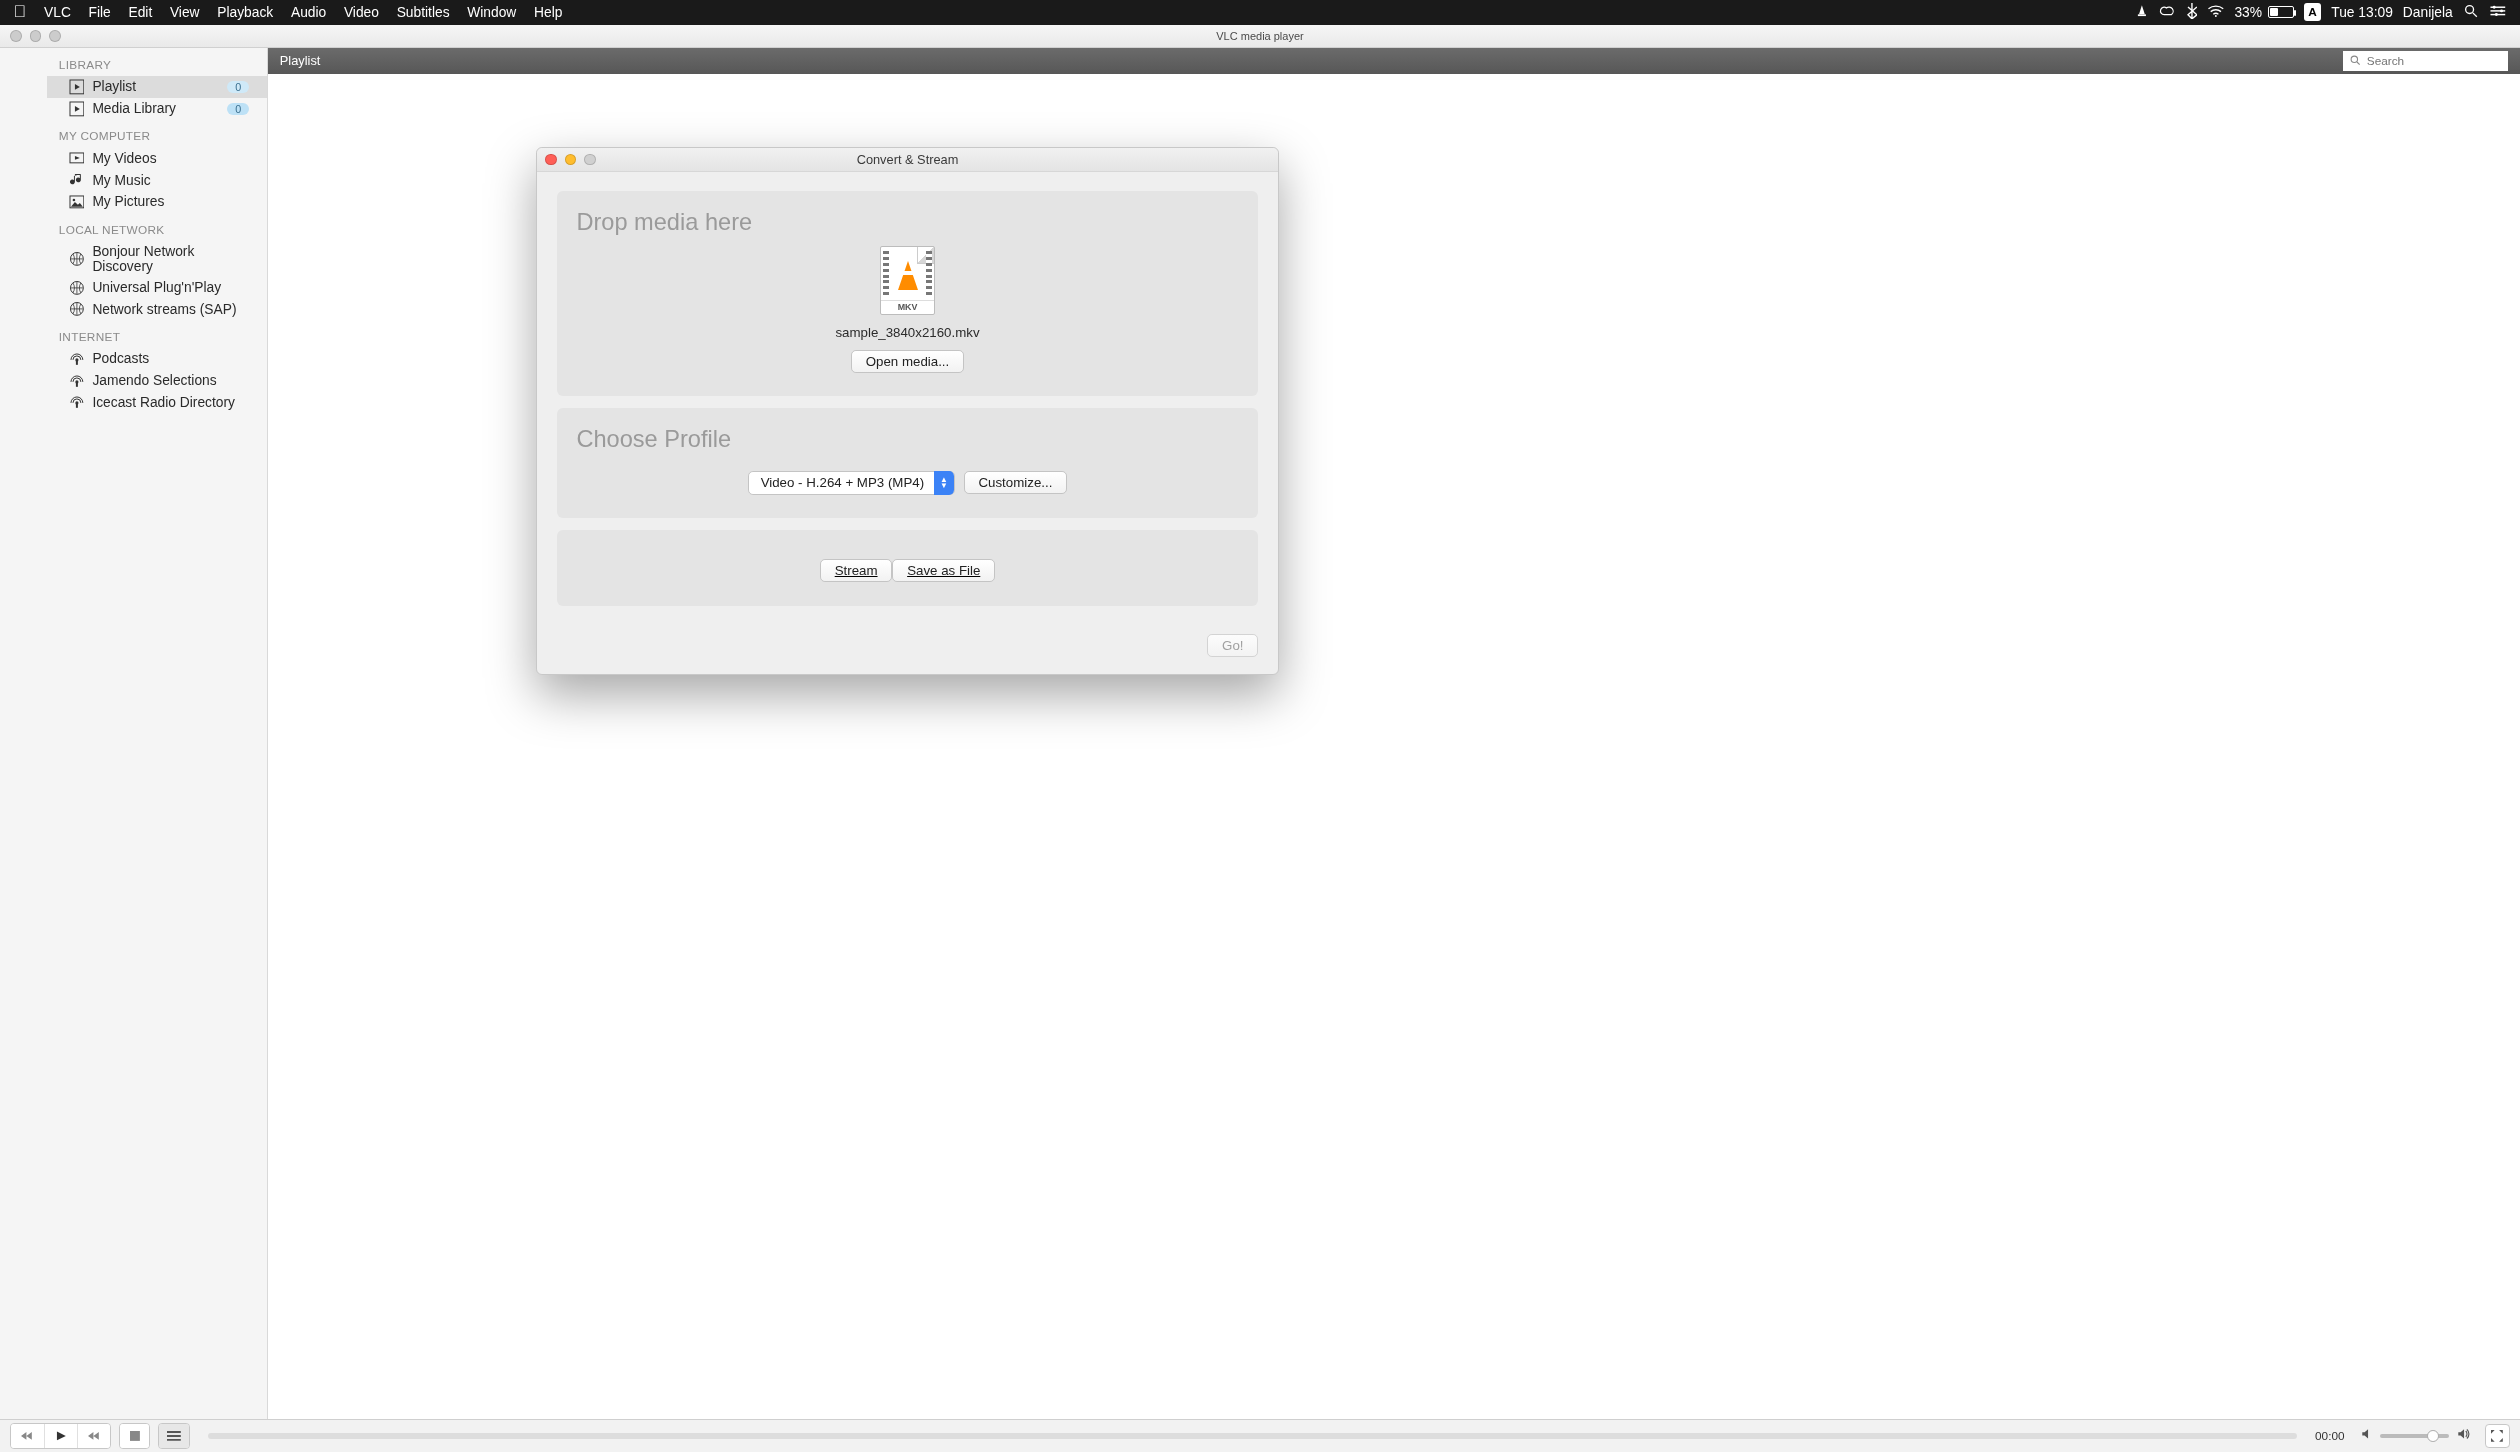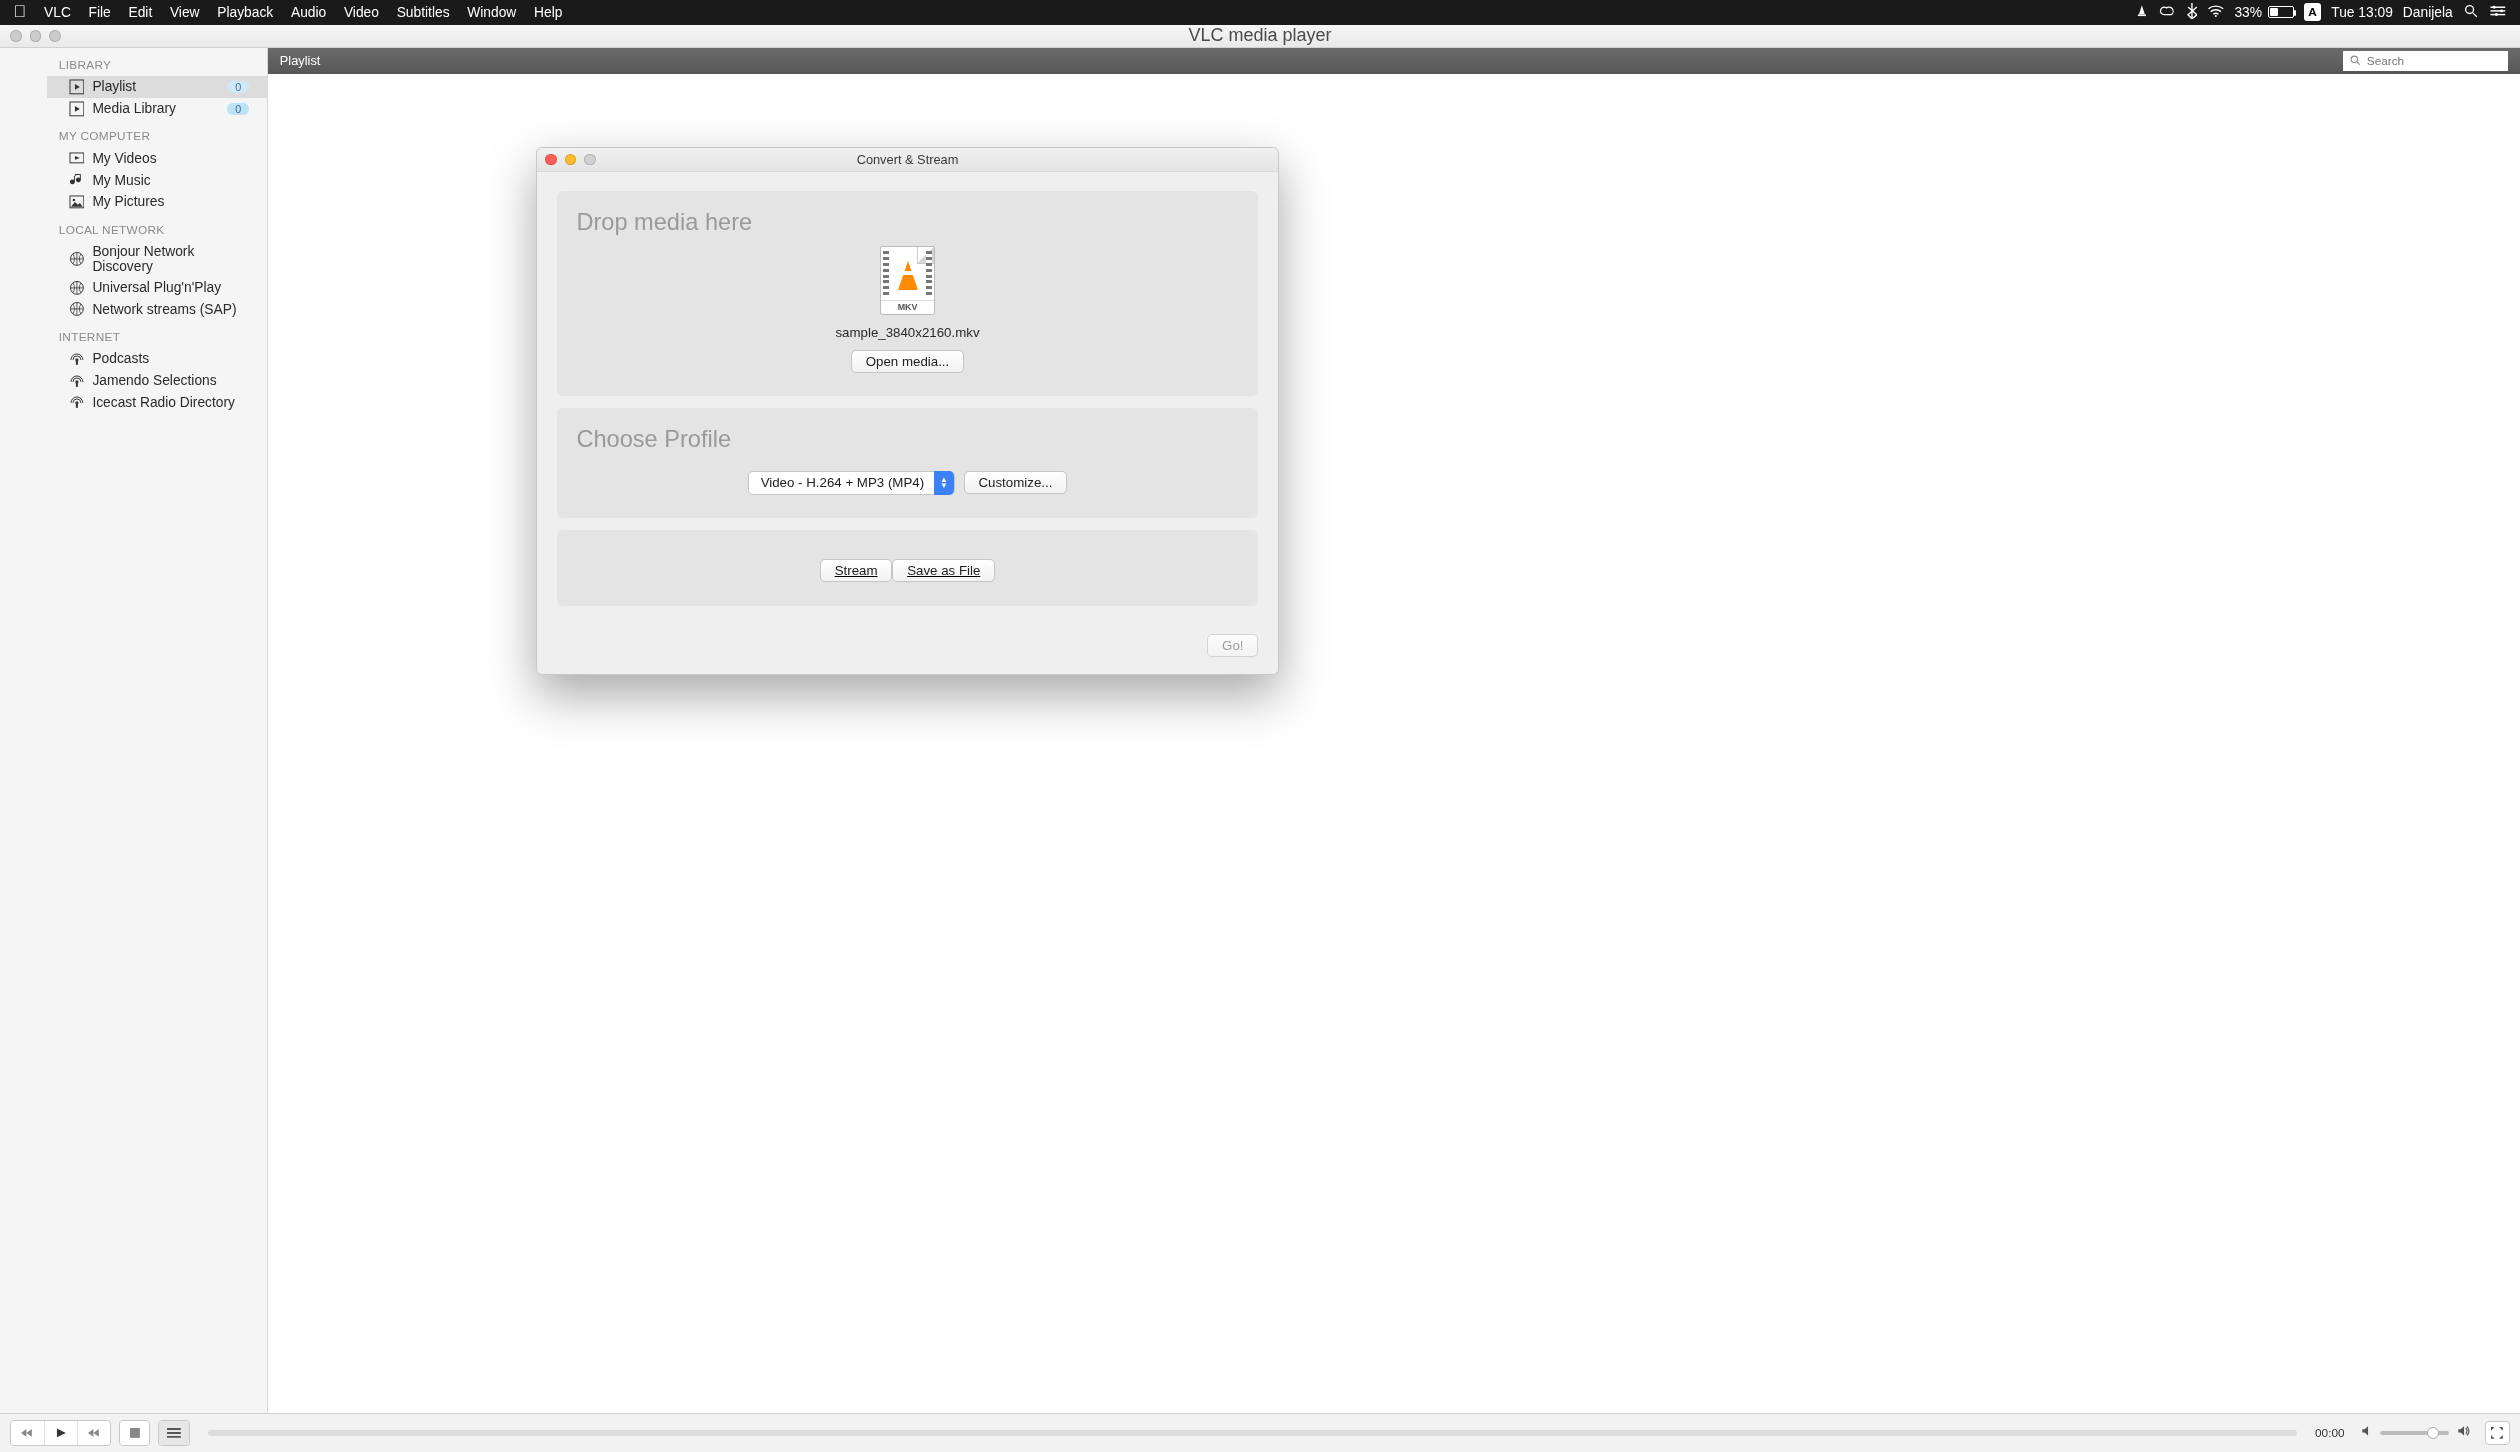"VLC media player" .titlebar .title { font-size: 18px -> 11px }
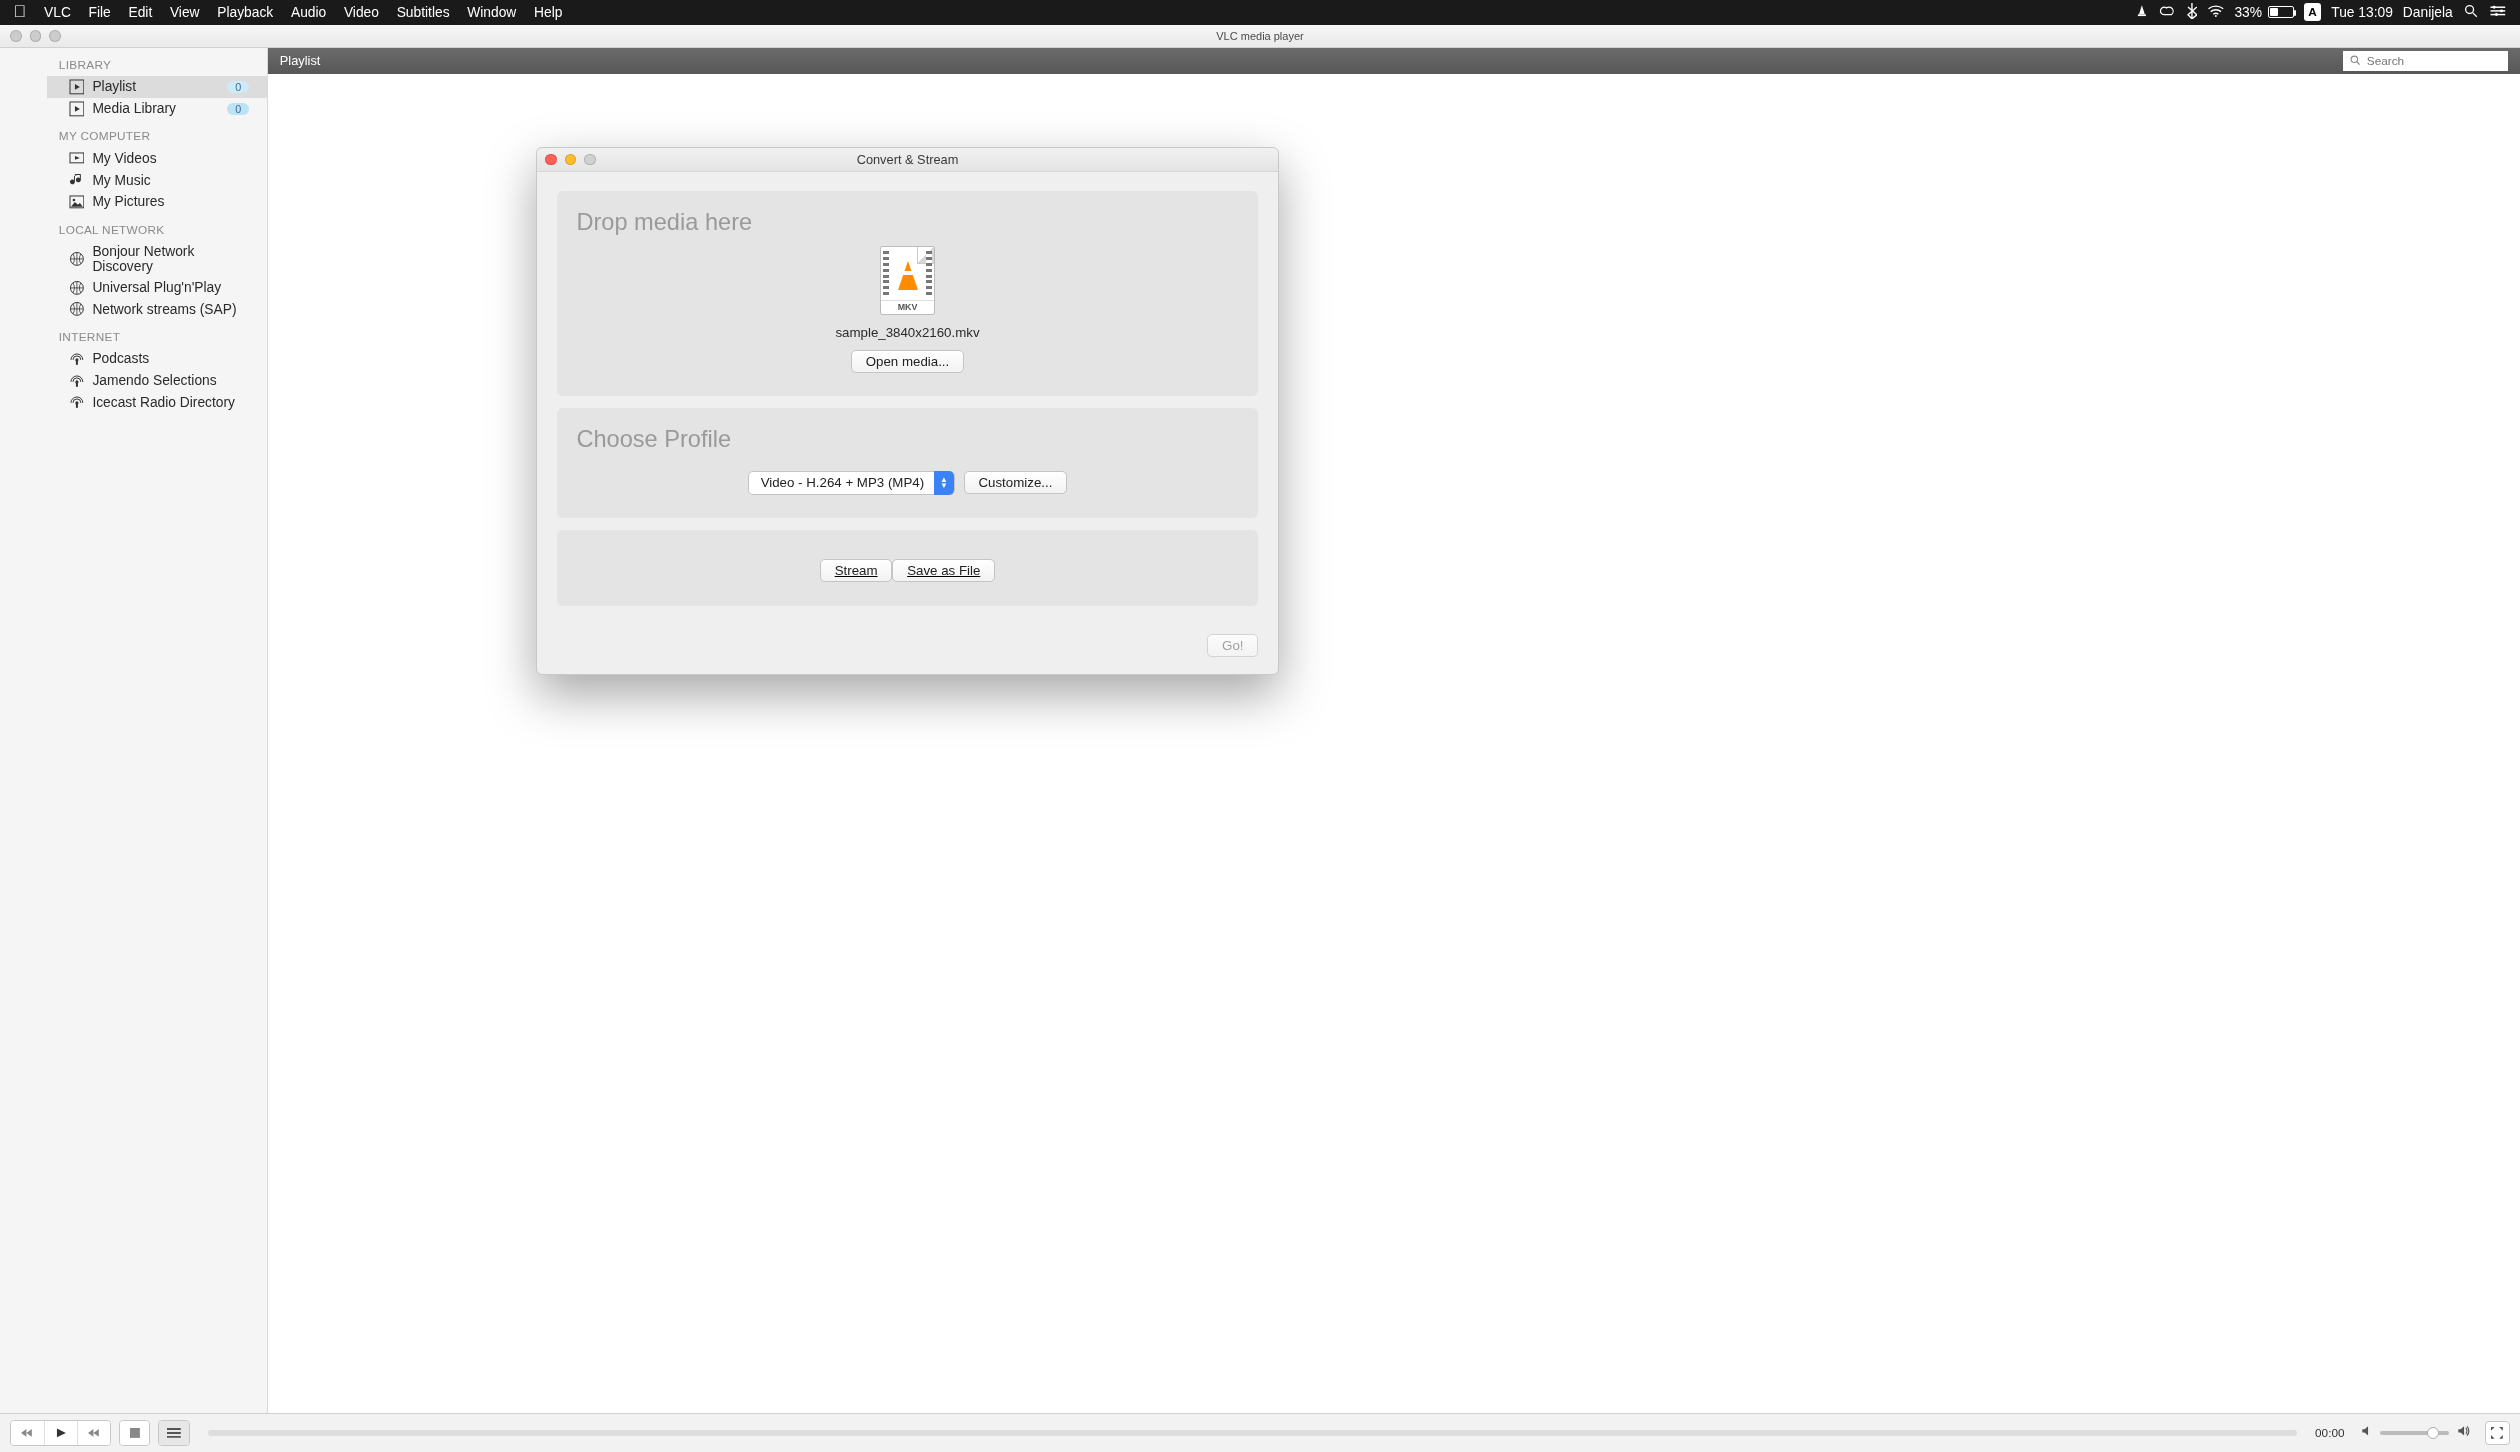"00:00" .controls { height: 39px -> 33px }
